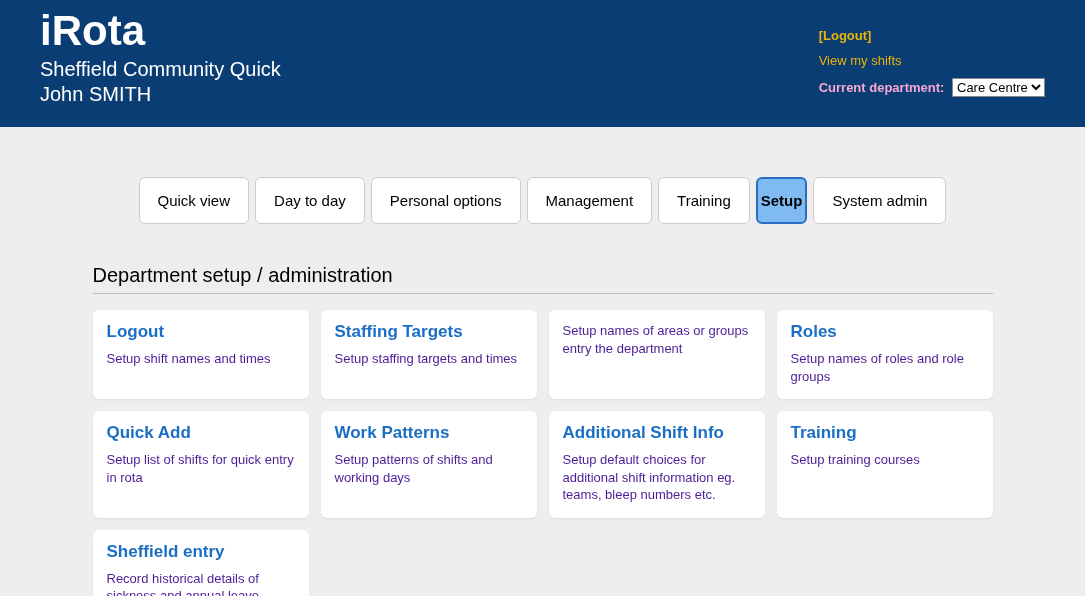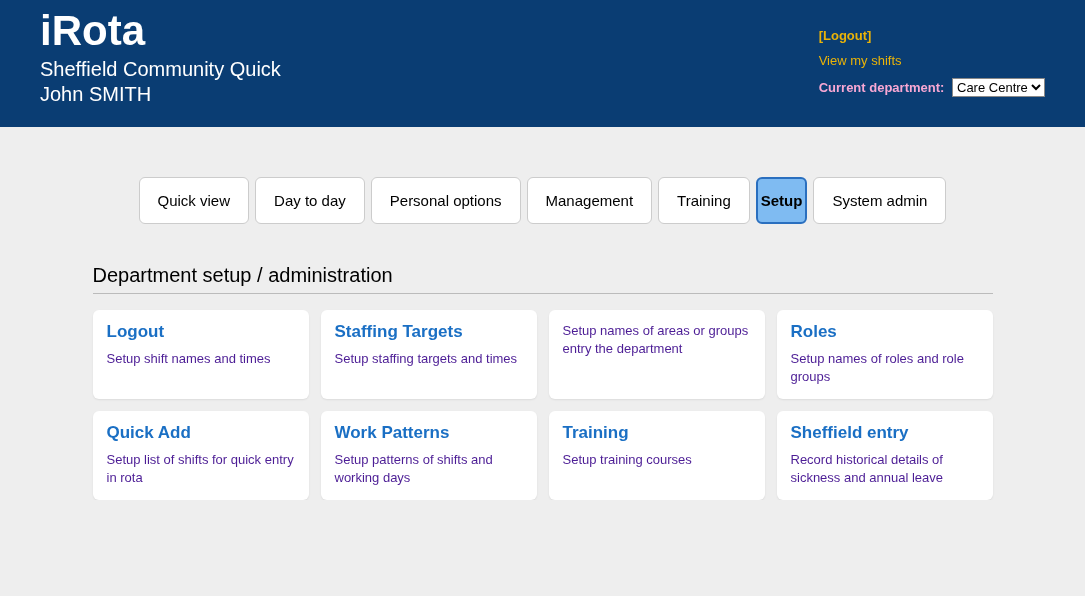"Additional Shift Info" div.card { html: none -> <div> <div>Additional Shift Info</div> <div>Setup default choices for additional shift information eg. teams, bleep numbers etc.</div> </div> }
